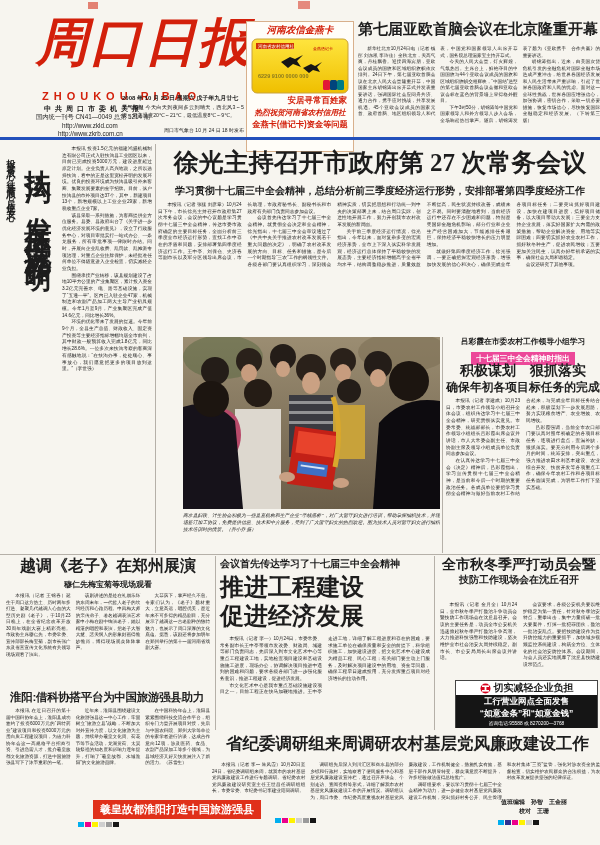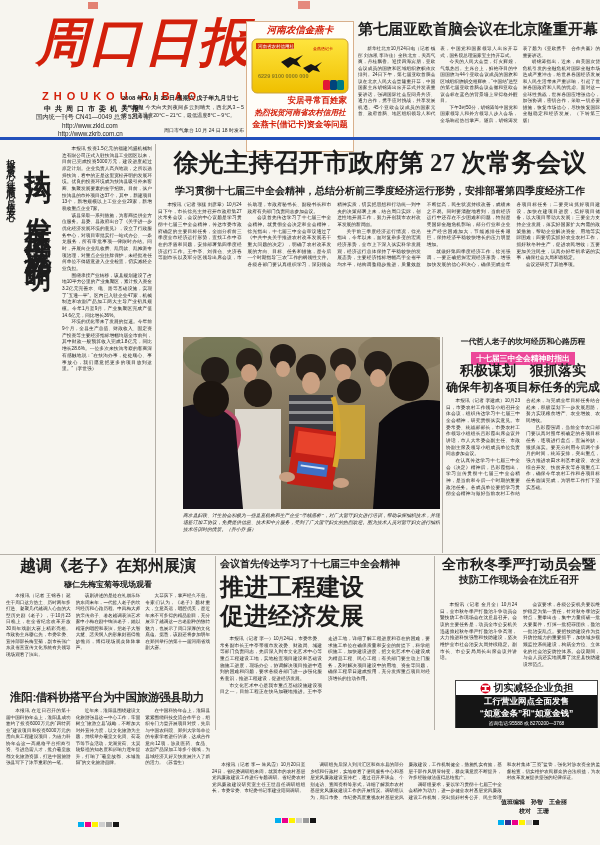"一代哲人老子的坎坷经历和心路历程" div.abs { text: 一代哲人老子的坎坷经历和心路历程 -> 吕彩霞在市委农村工作领导小组学习 }
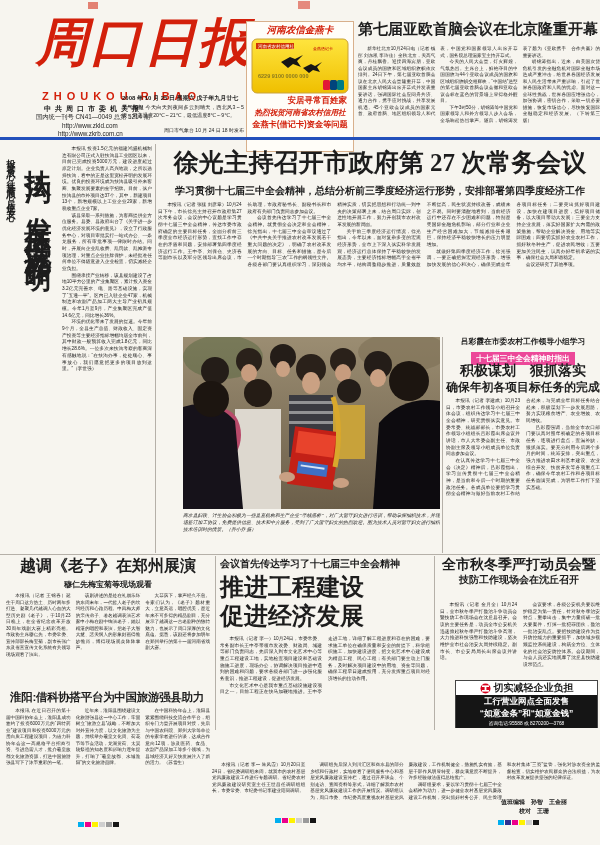"省纪委调研组来周调研农村基层党风廉政建设工作" div.abs { html: none -> <div>省纪委调研组来周调研农村基层党风廉政建设工作</div> }
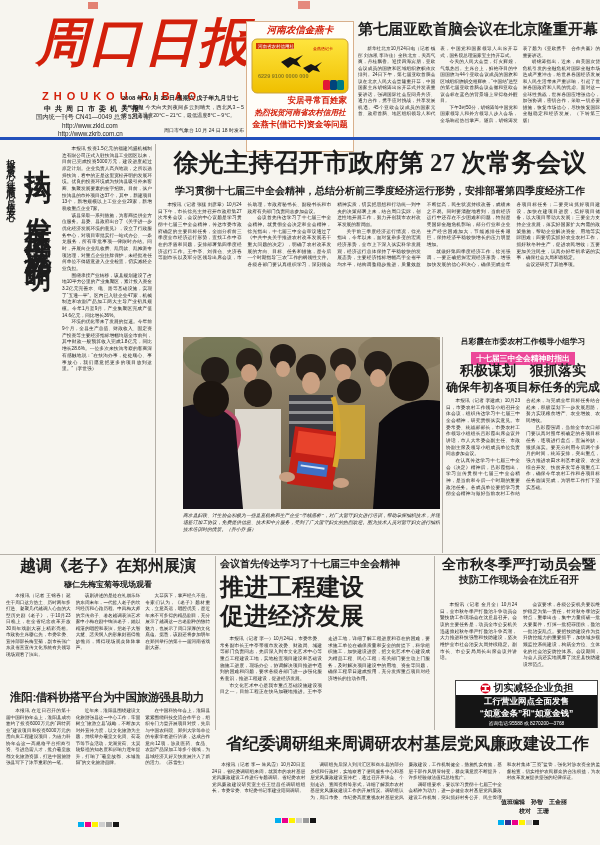"羲皇故都淮阳打造中国旅游强县" div.abs { html: none -> <div>羲皇故都淮阳打造中国旅游强县</div> }
